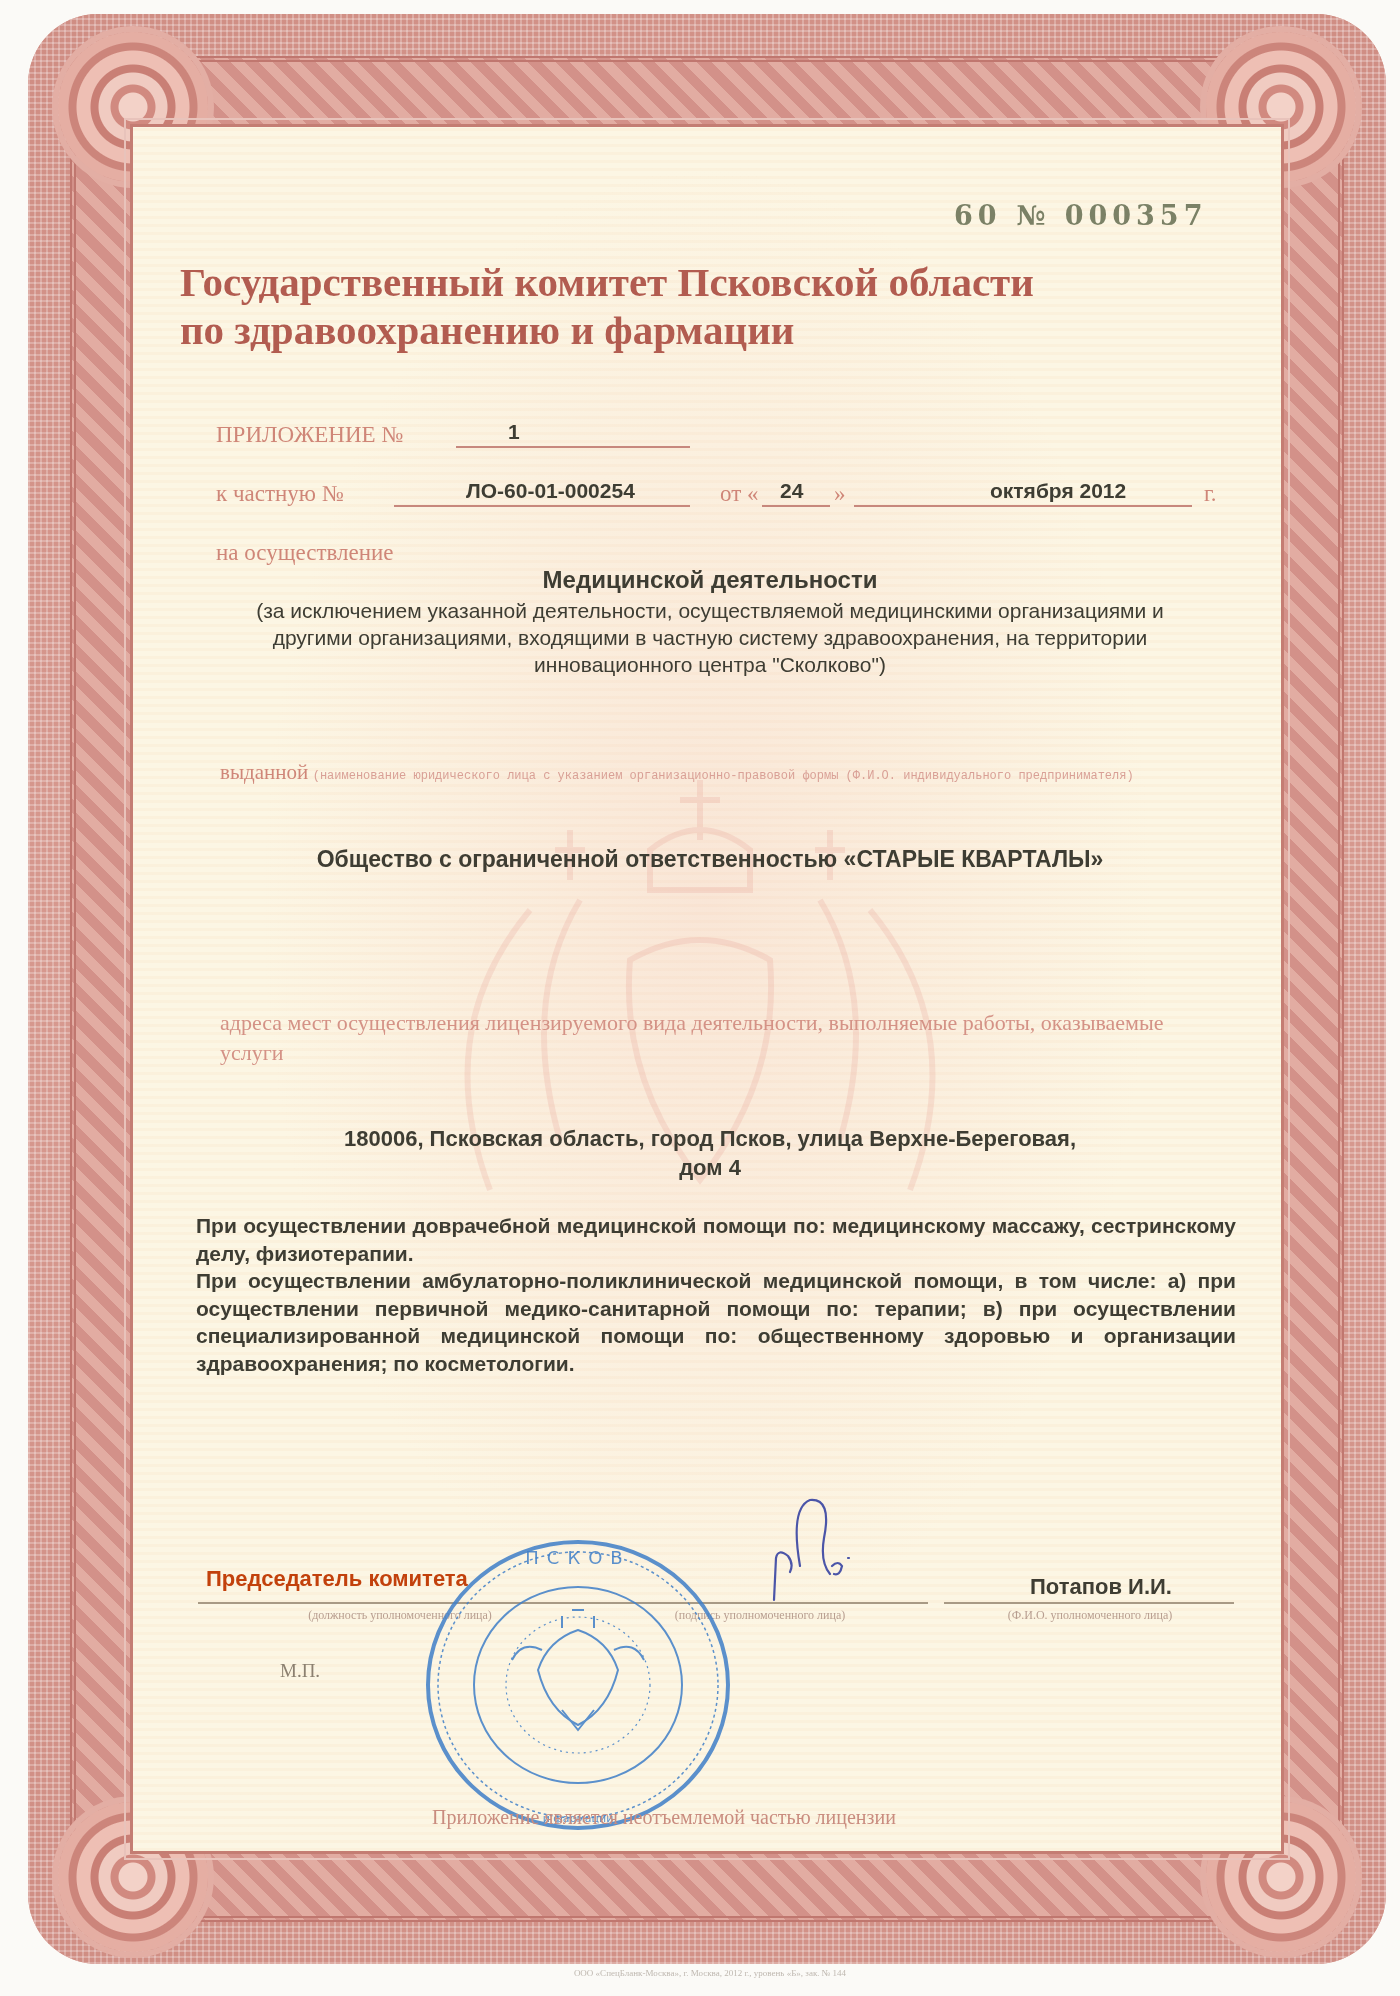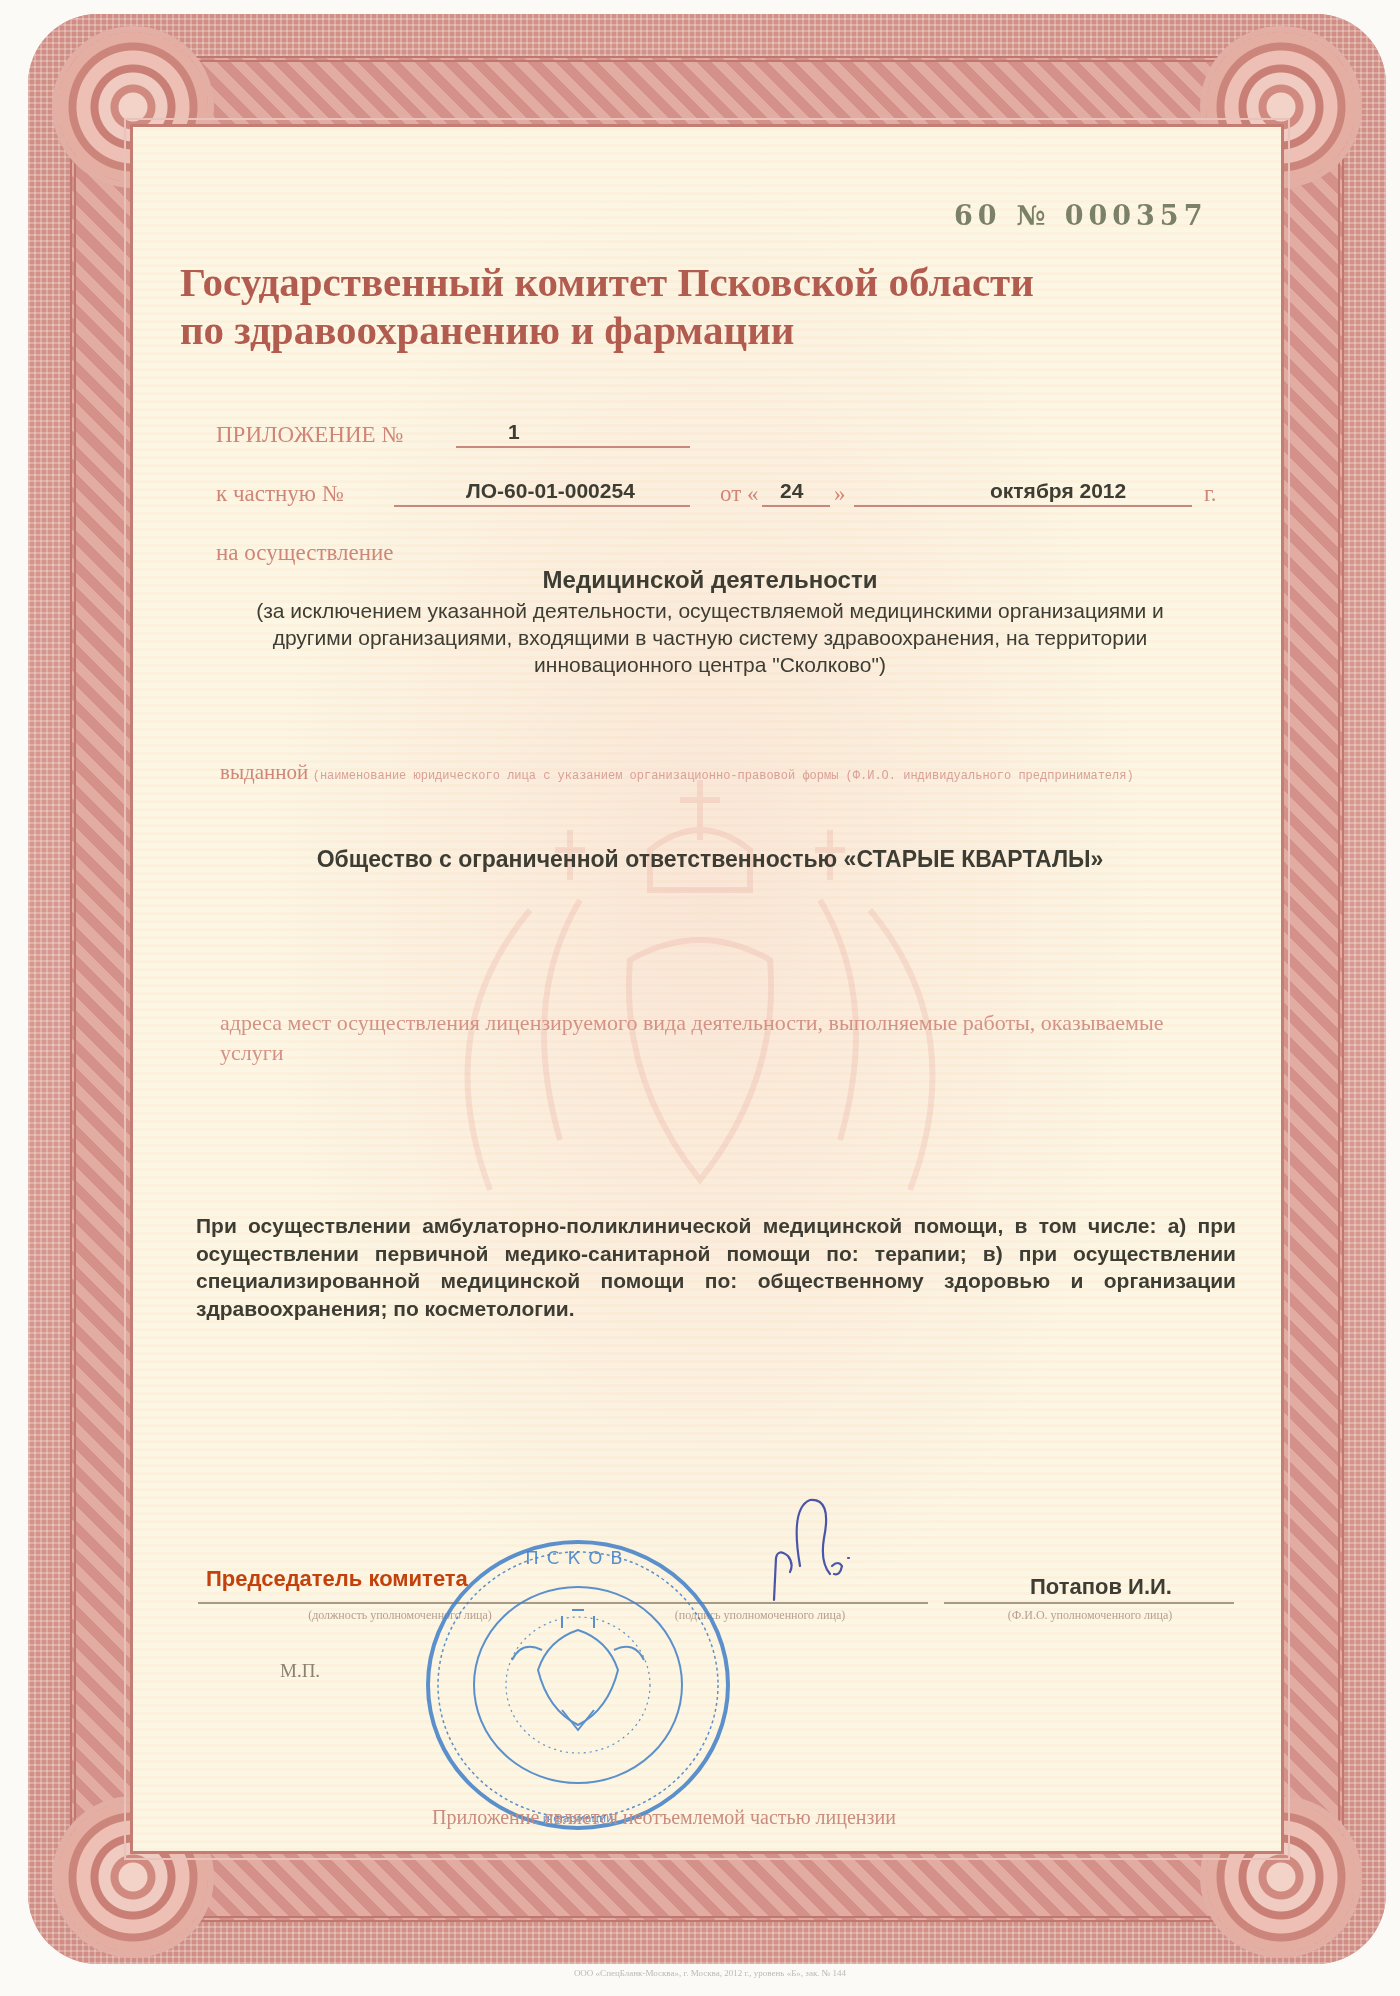"180006, Псковская область, город Псков," div.abs { html: none -> <div> <div>180006, Псковская область, город Псков, улица Верхне-Береговая,</div> <div>дом 4</div> </div> }
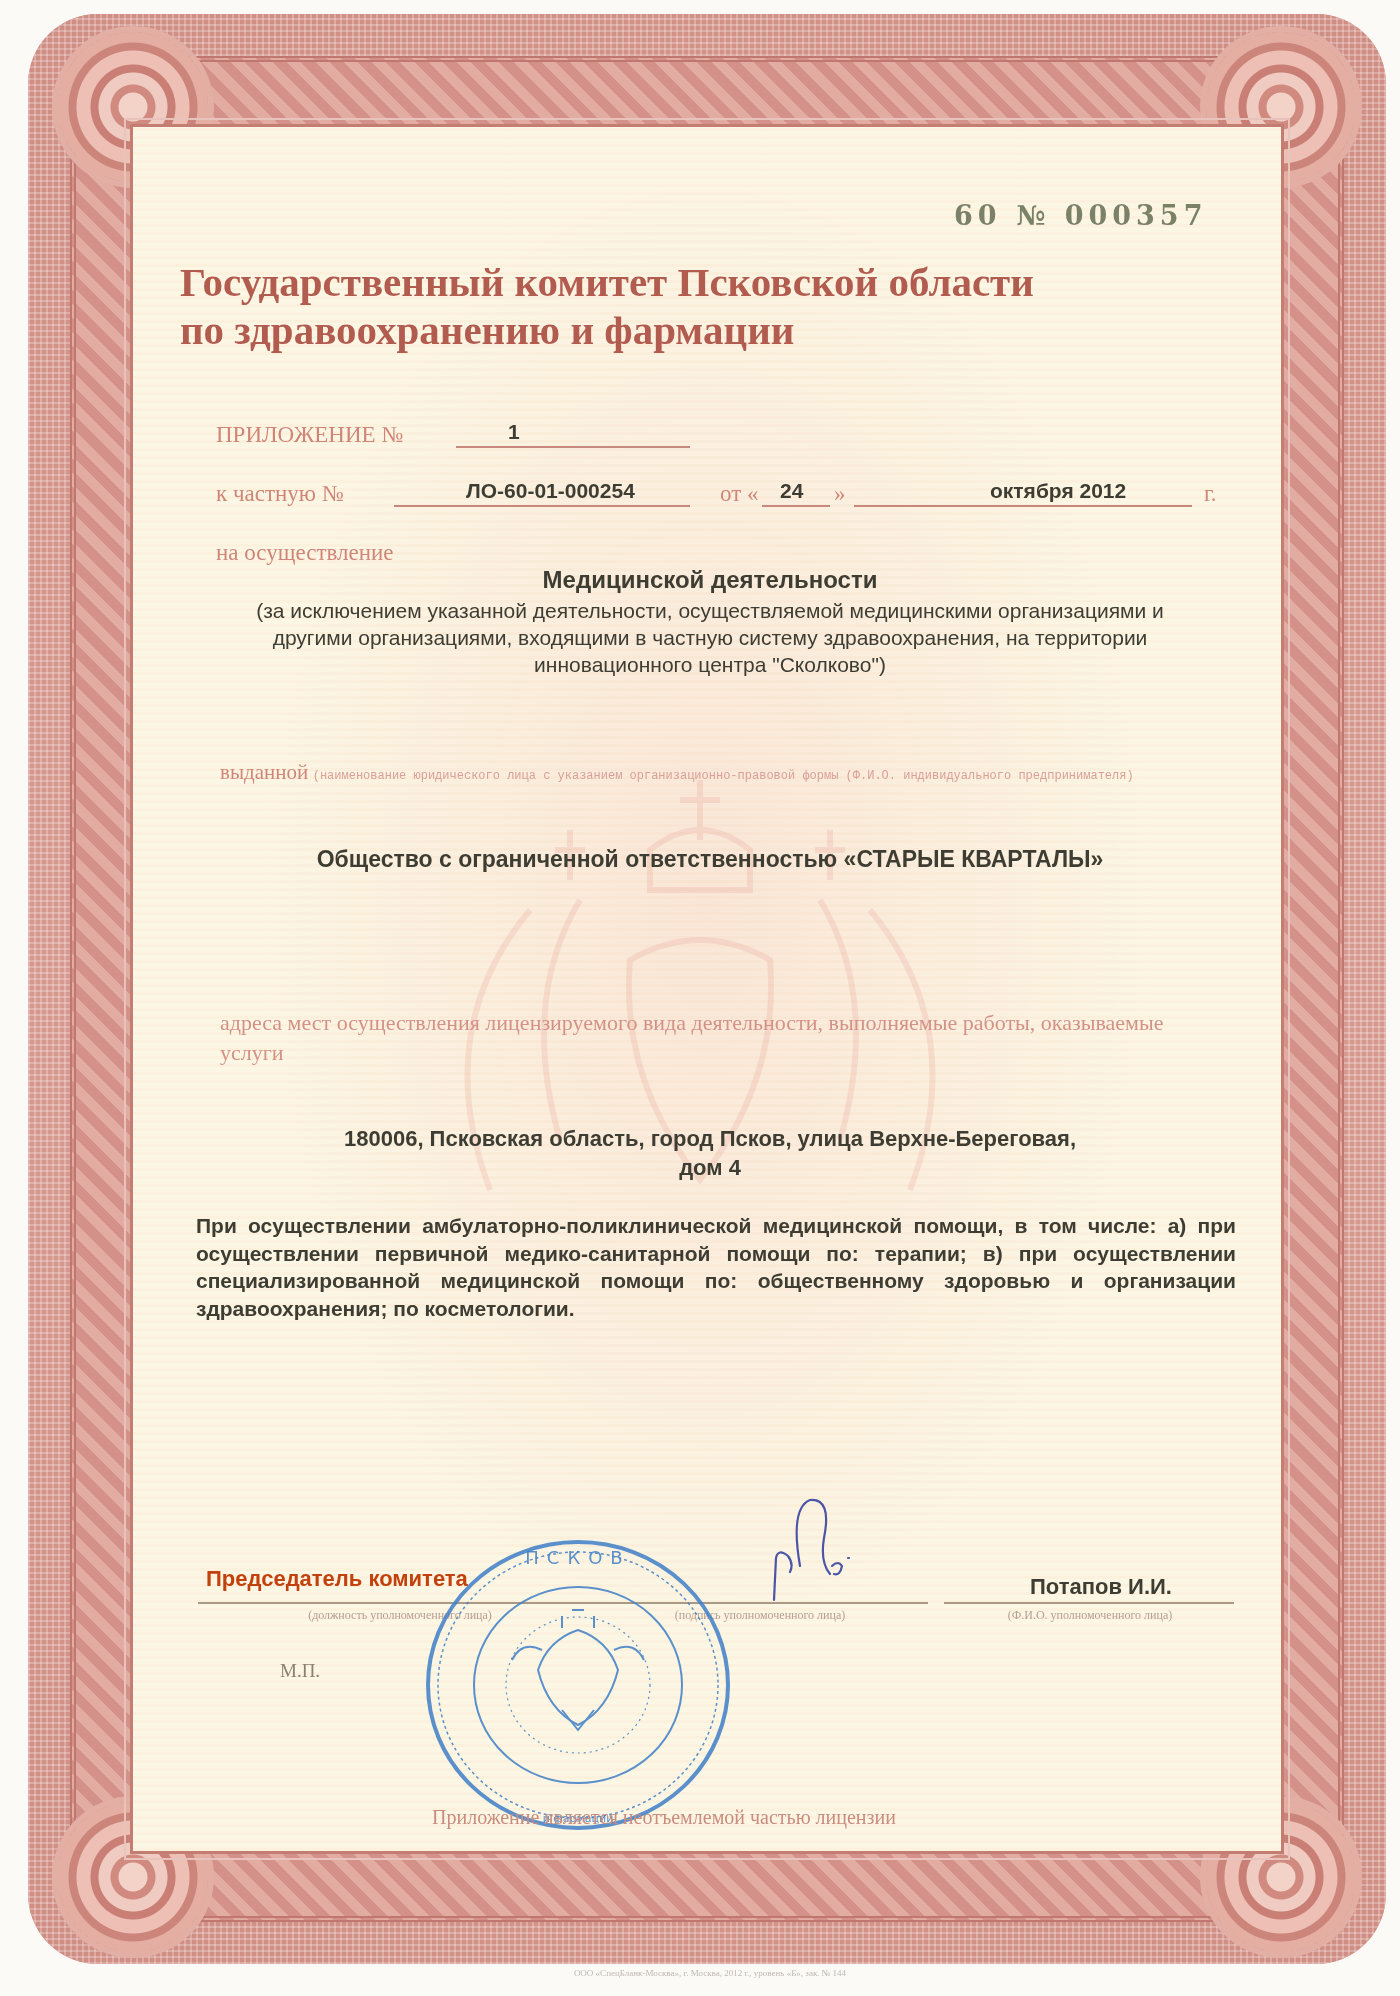"При осуществлении доврачебной" p { html: none -> <p>При осуществлении доврачебной медицинской помощи по: медицинскому массажу, сестринскому делу, физиотерапии.</p> }
